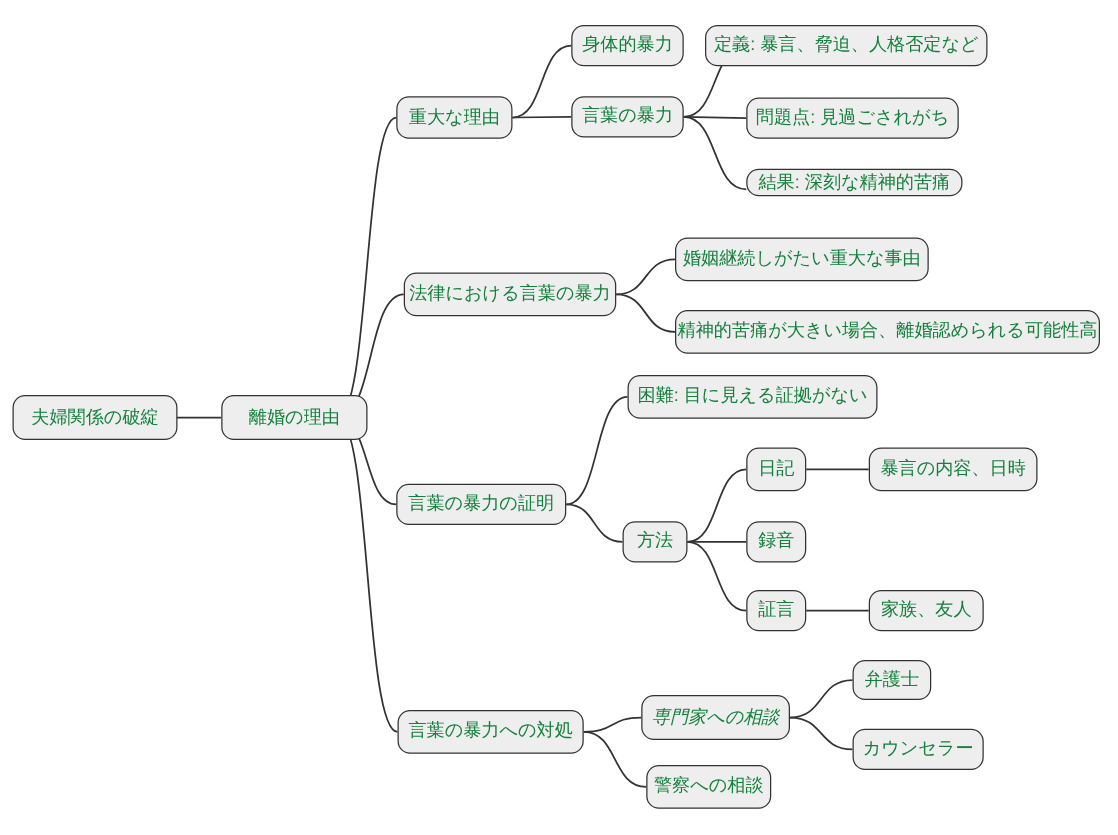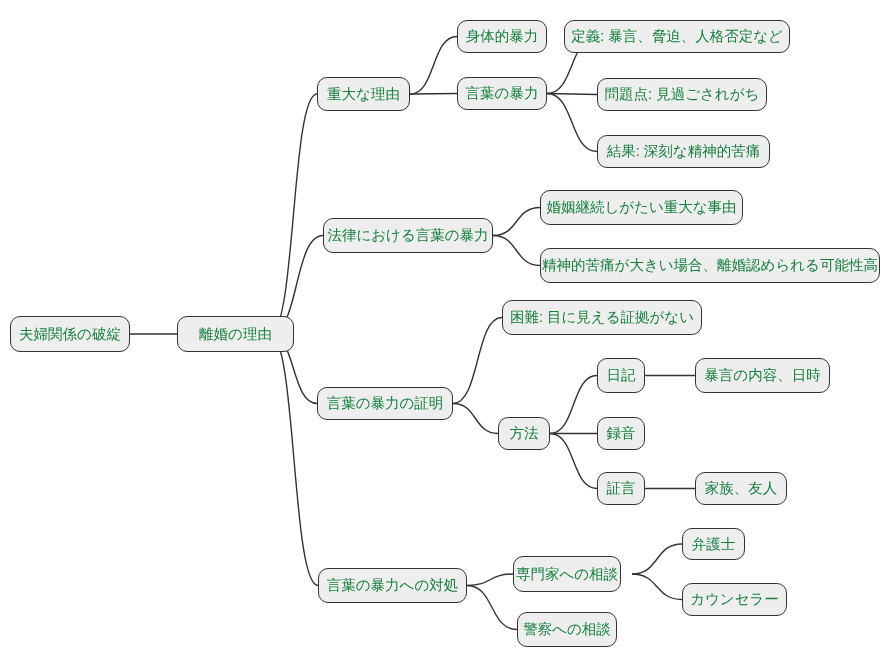"結果: 深刻な精神的苦痛" div.node { height: 33px -> 22px }
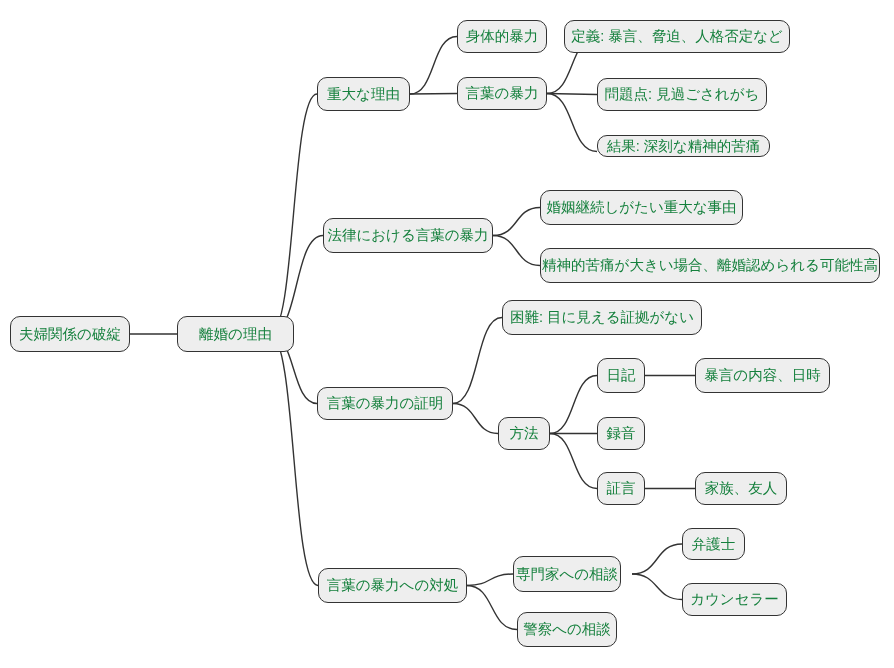"夫婦関係の破綻" div.node { width: 120px -> 132px }
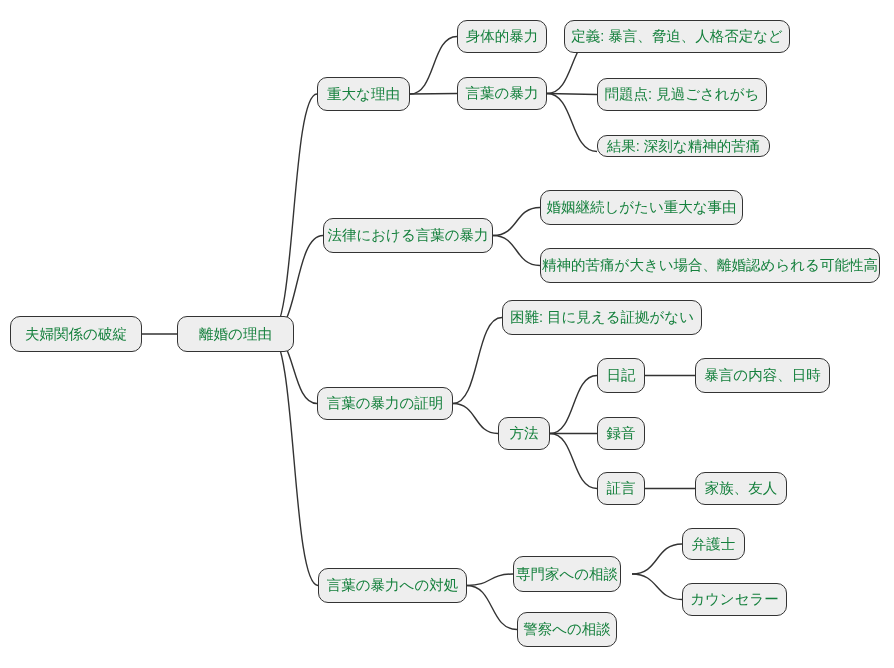"専門家への相談" div.node { font-style: none -> italic; width: 108px -> 119px }
